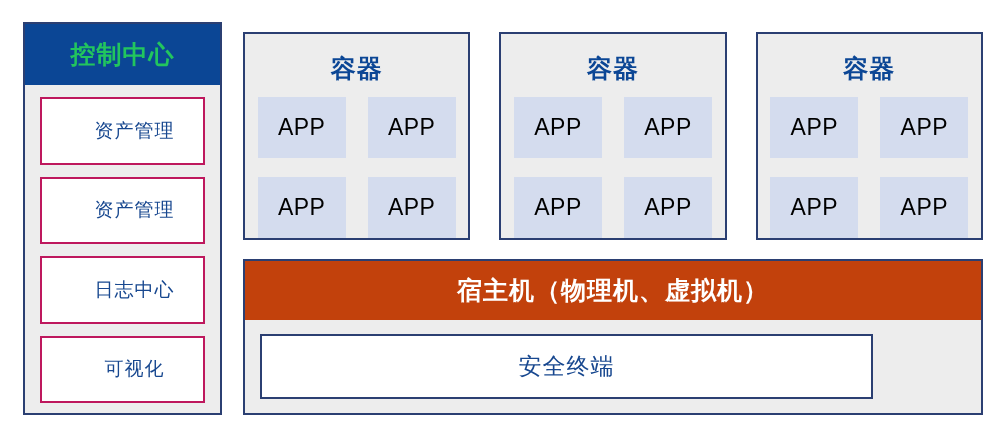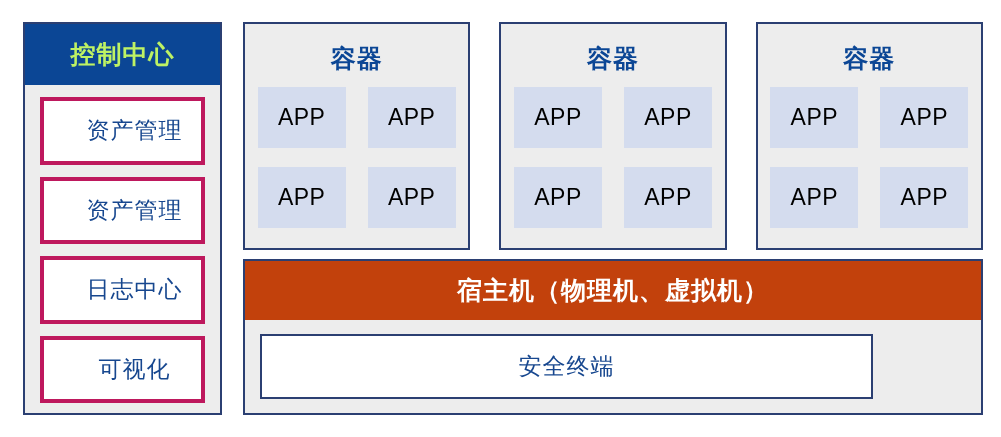"控制中心" .ctrl-header { color: #bef264 -> #22c55e }
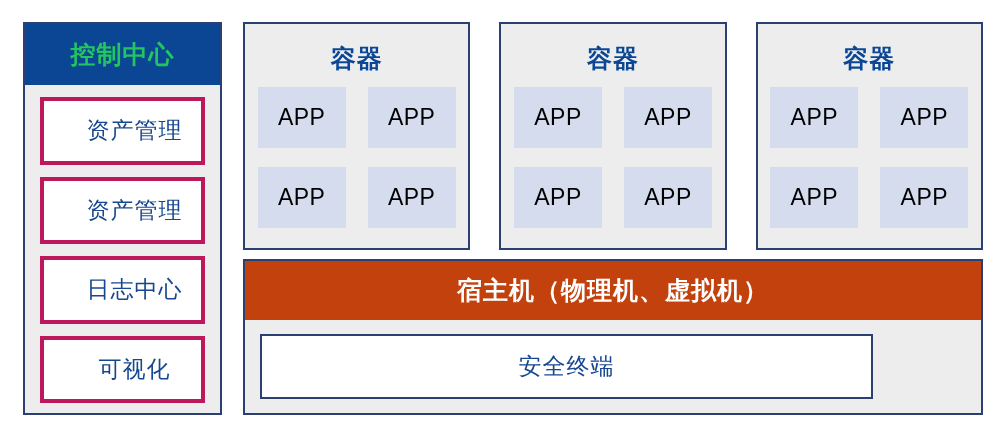"容器" .containers-row { align-items: none -> center }
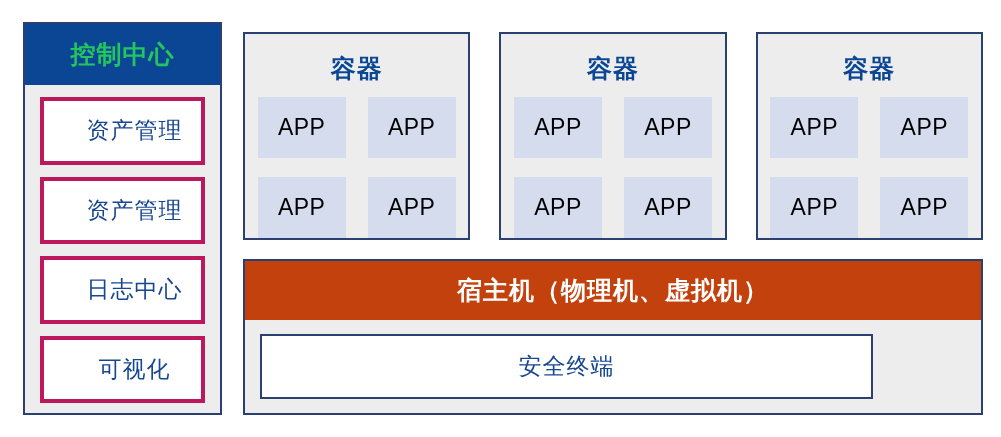"资产管理" .ctrl-item { border: 4px solid #be185d -> 2px solid #be185d; font-size: 23px -> 19px }
